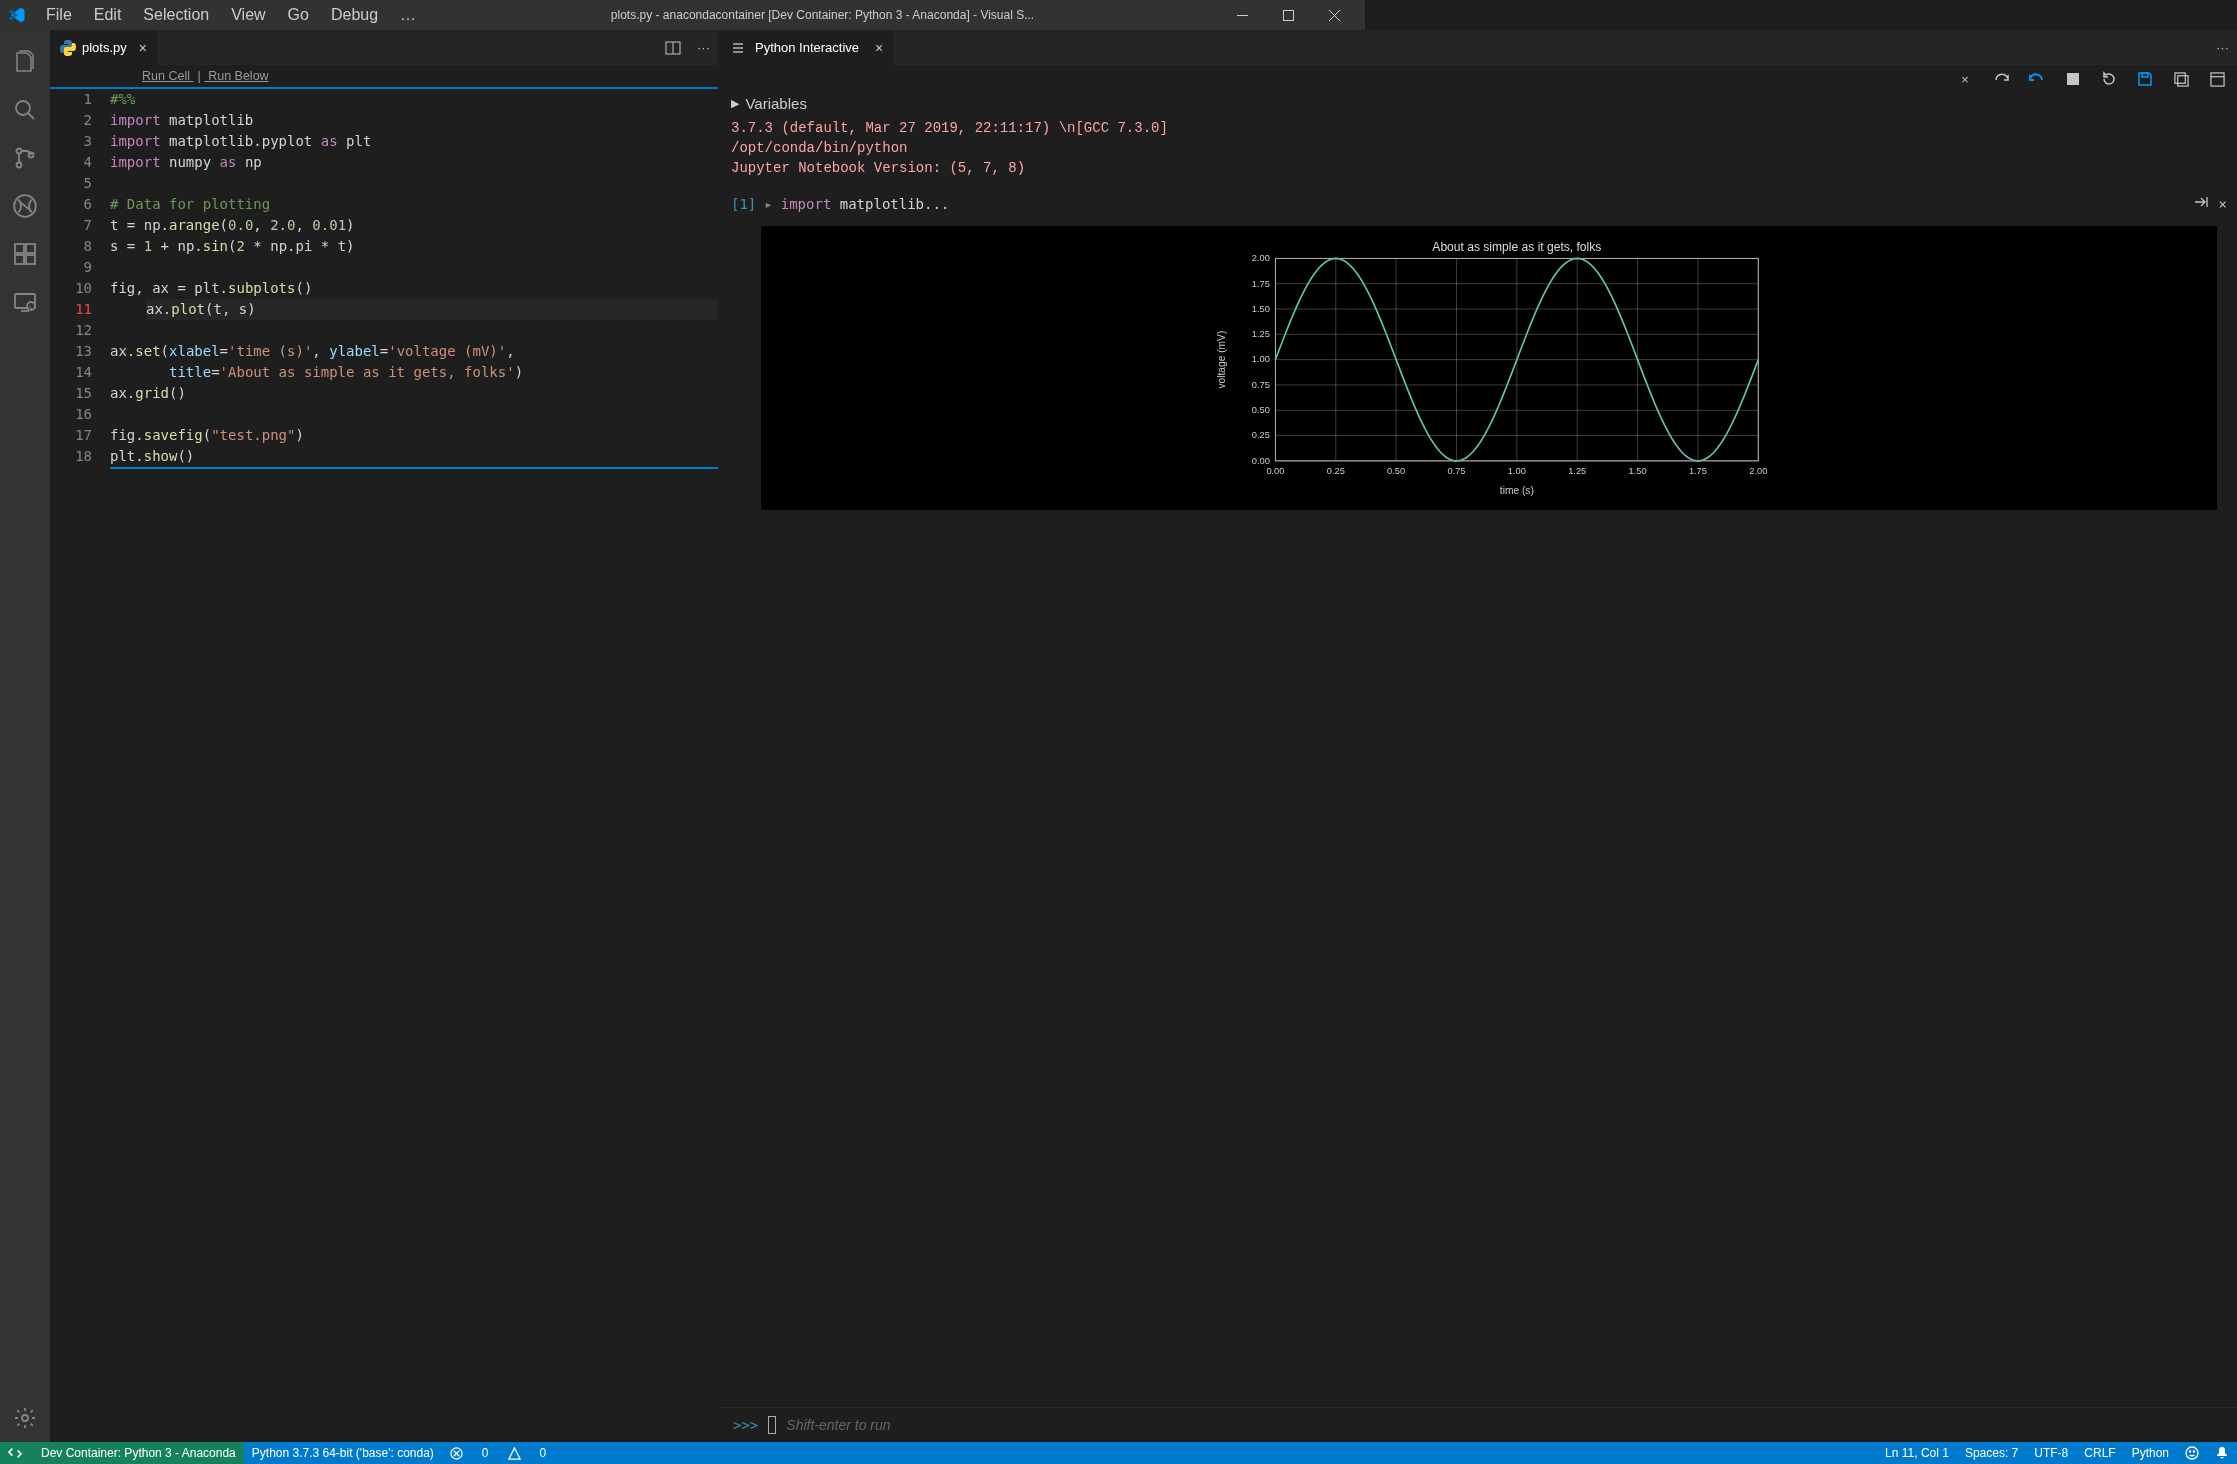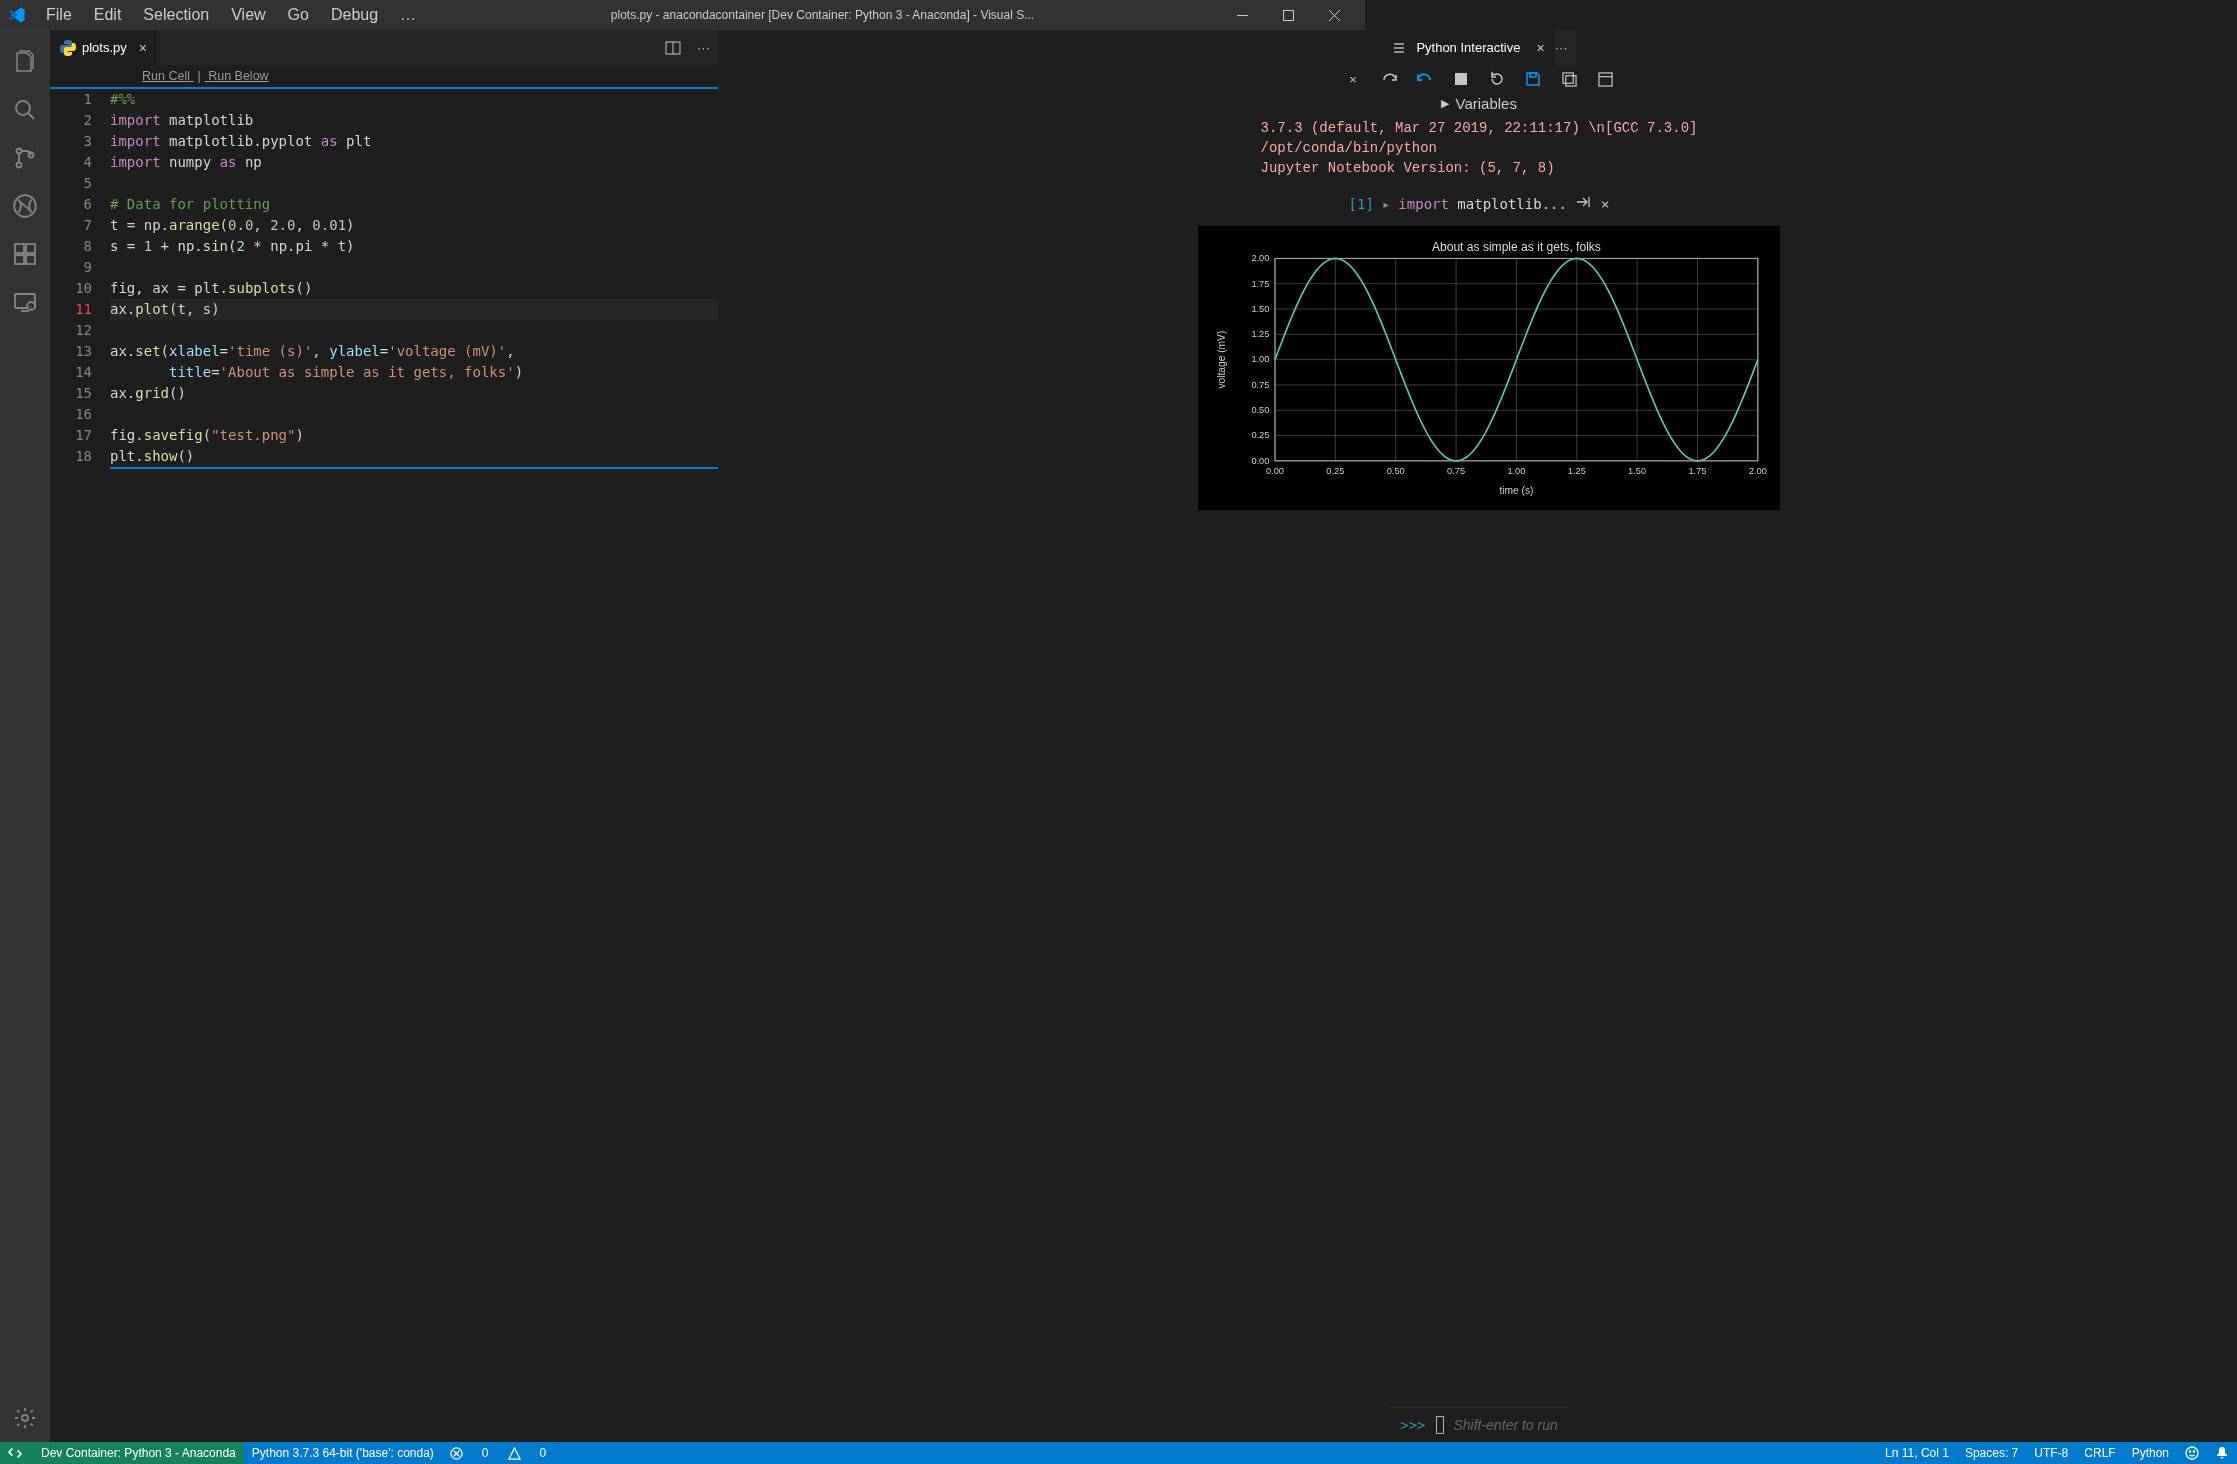"Python Interactive" .interactive-pane { align-items: center -> none }
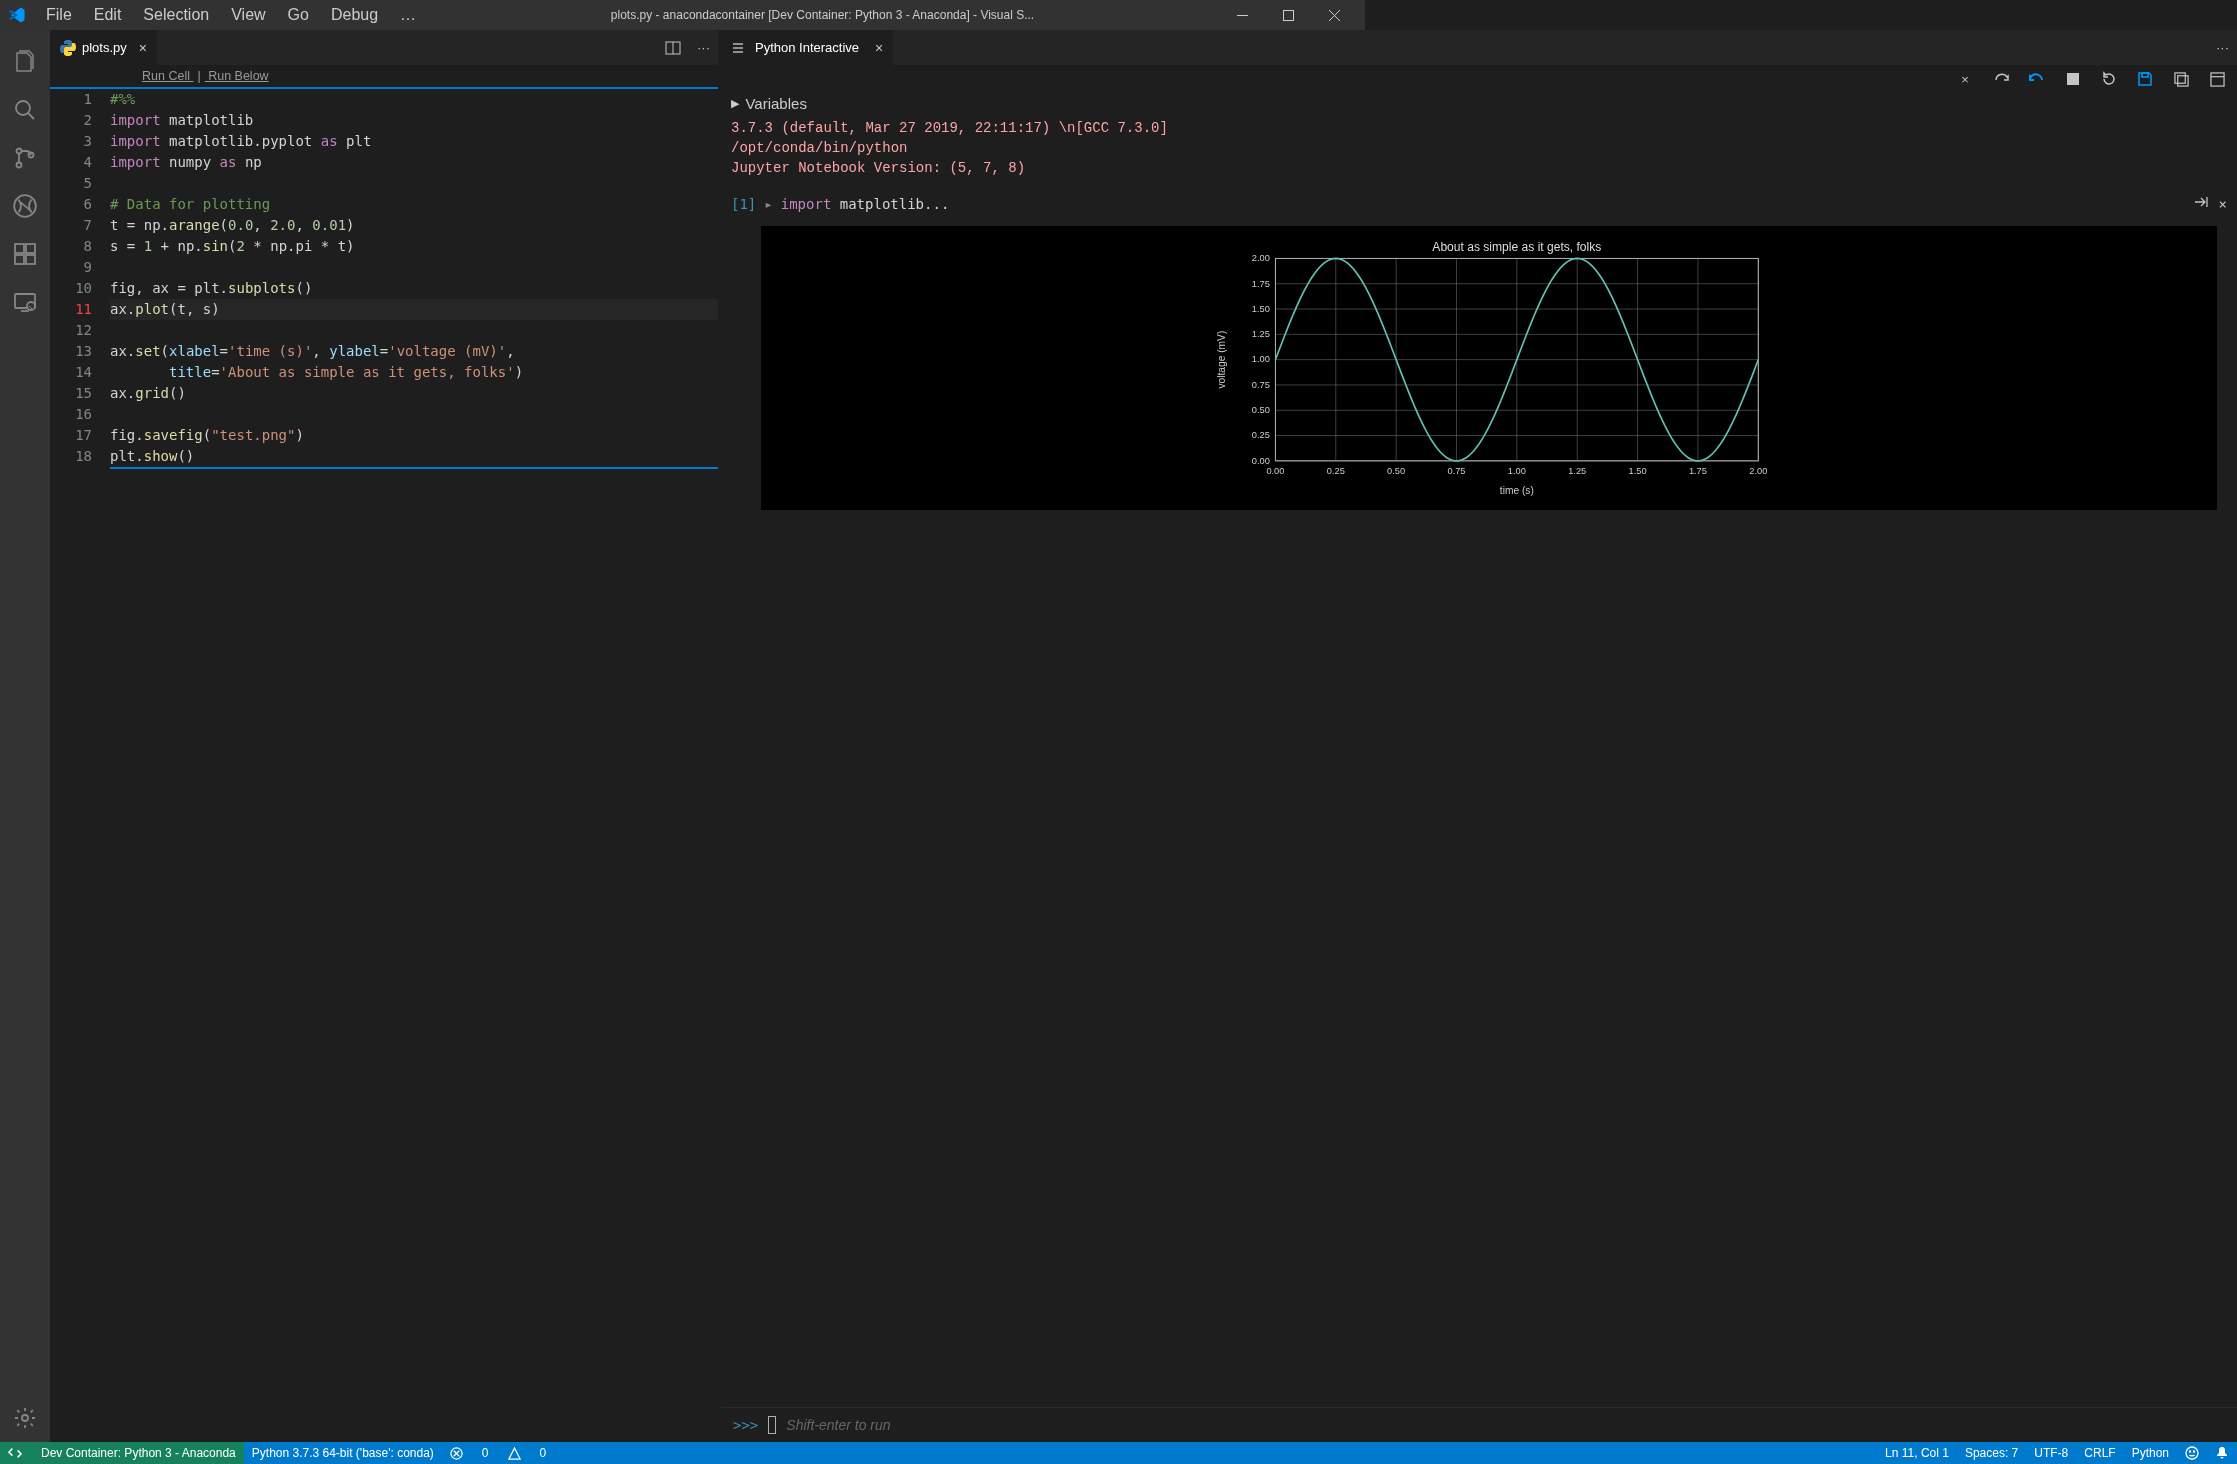"ax.plot(t, s)" .code-line.current { margin-left: none -> 36px }
